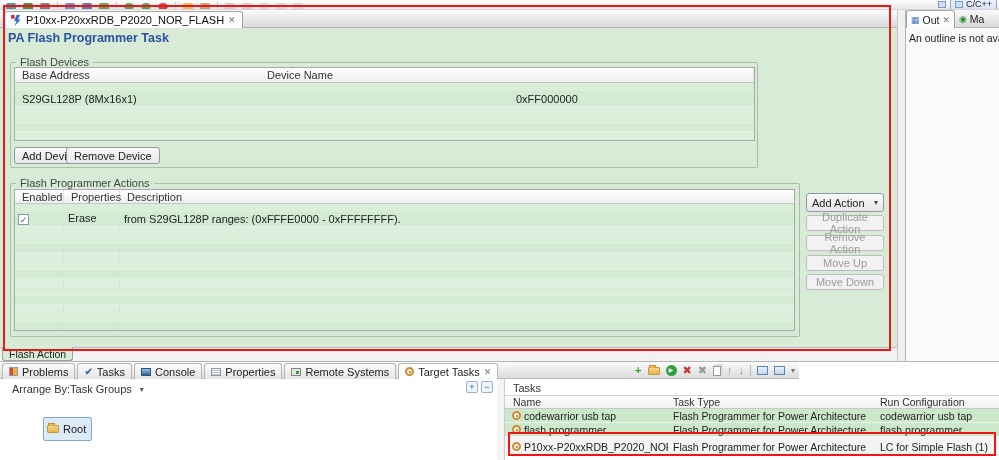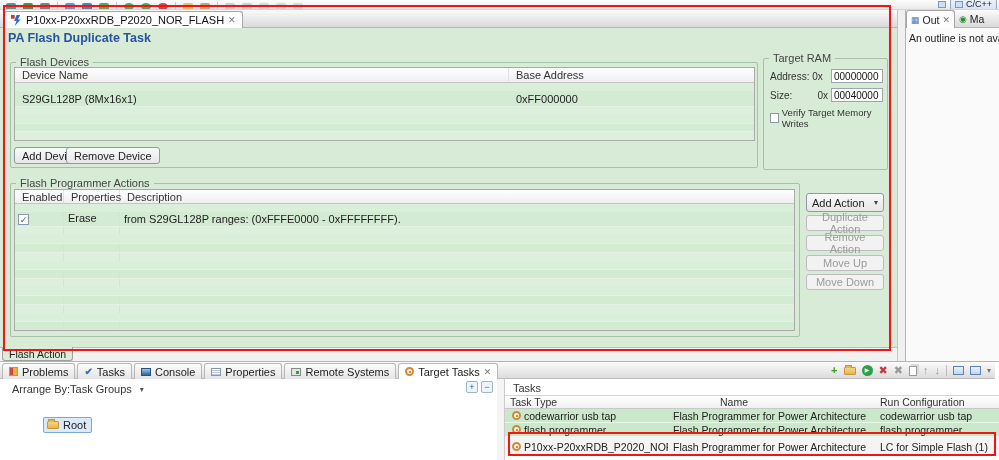"PA Flash Duplicate Task" div.page-title { text: Duplicate -> Programmer }
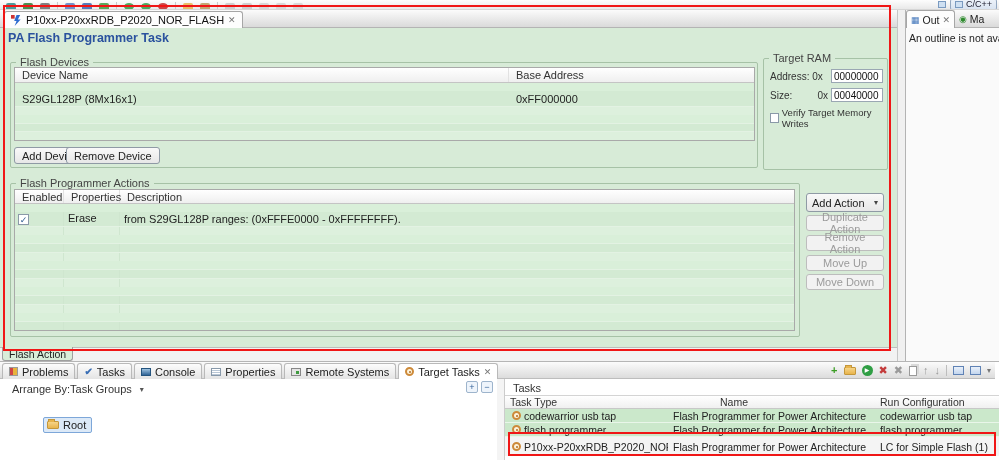"Target RAM" div.group { html: <div> <span>Target RAM</span> <div> <span>Address: 0x</span> <input> </div> <div> <span>Size:</span> <span>0x</span> <input> </div> <div> <span></span> <span>Verify Target Memory Writes</span> </div> </div> -> none }
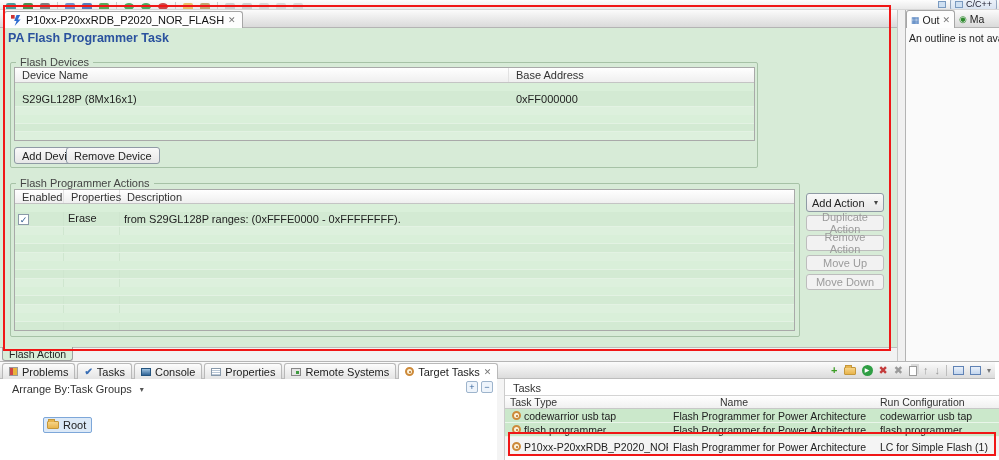"Device Name" div.hc { order: before "Base Address" -> after "Base Address" }
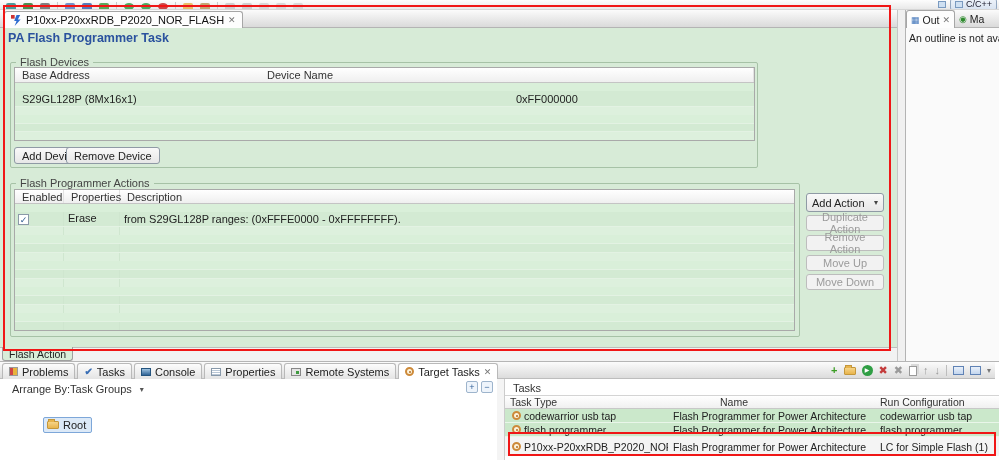"Problems" .bp-tabbar { width: 995px -> 799px }
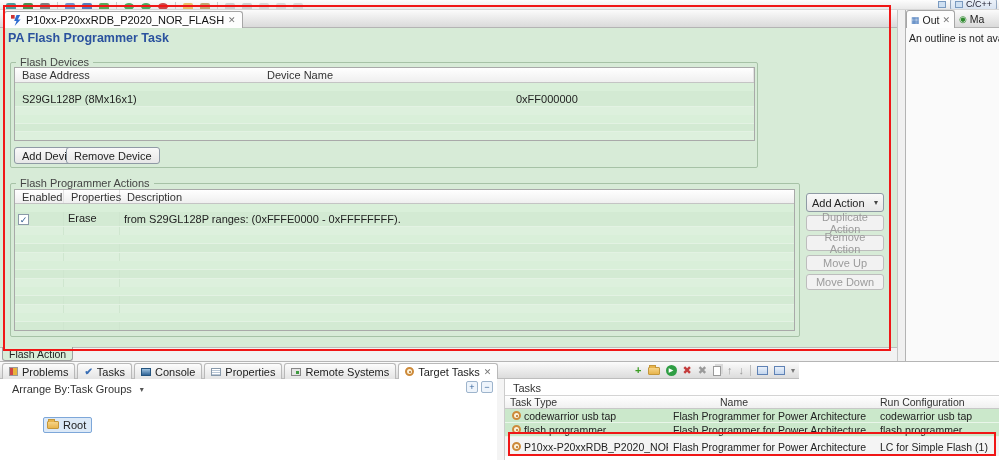"Task Type" div.hc { order: before "Name" -> after "Name" }
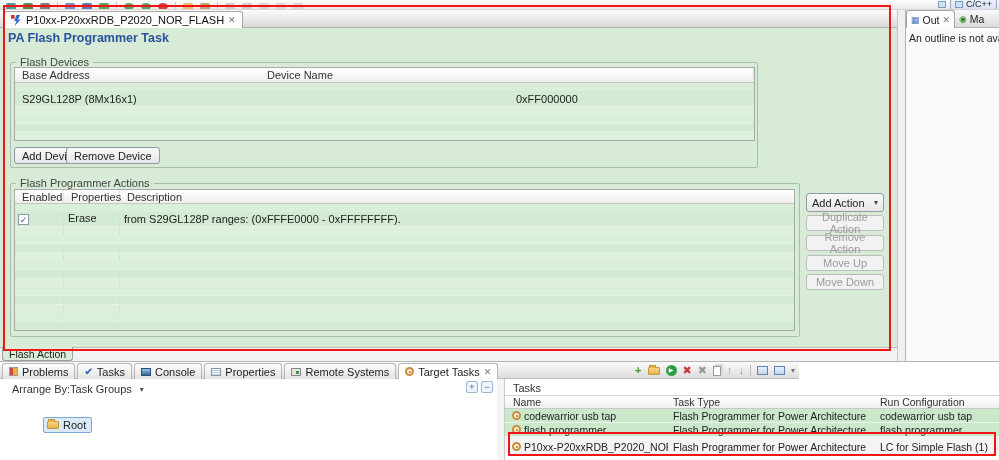"Root" .tree-item { height: 16px -> 24px }
